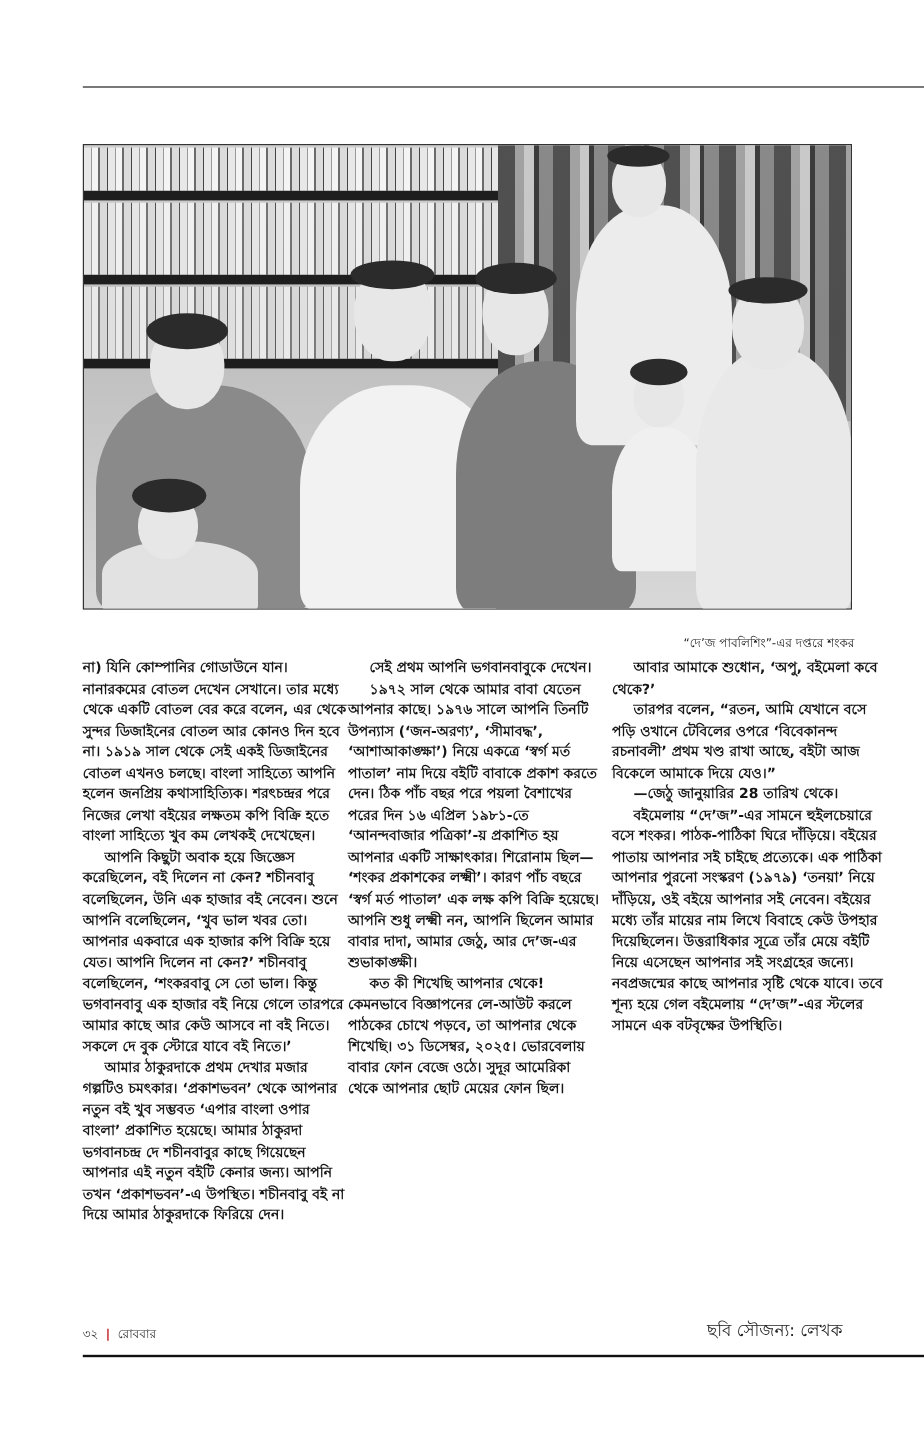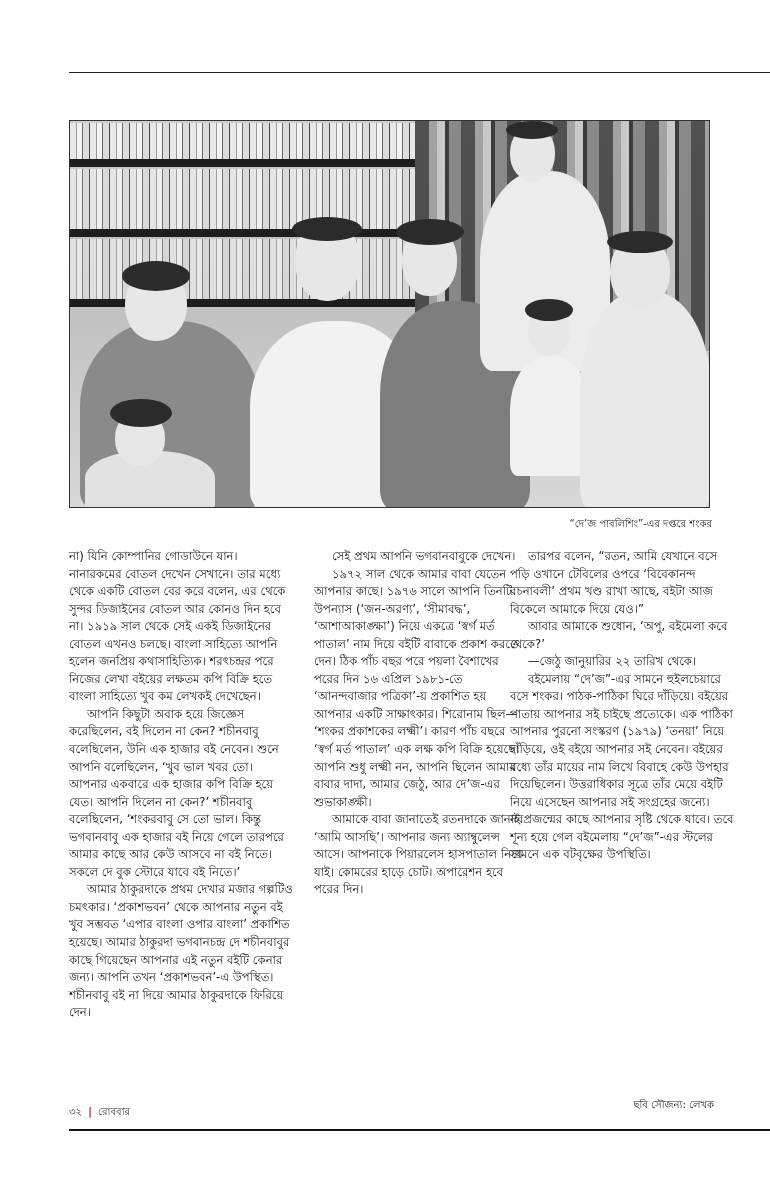"“দে’জ পাবলিশিং”-এর দপ্তরে শংকর" .caption { top: 516px -> 528px }
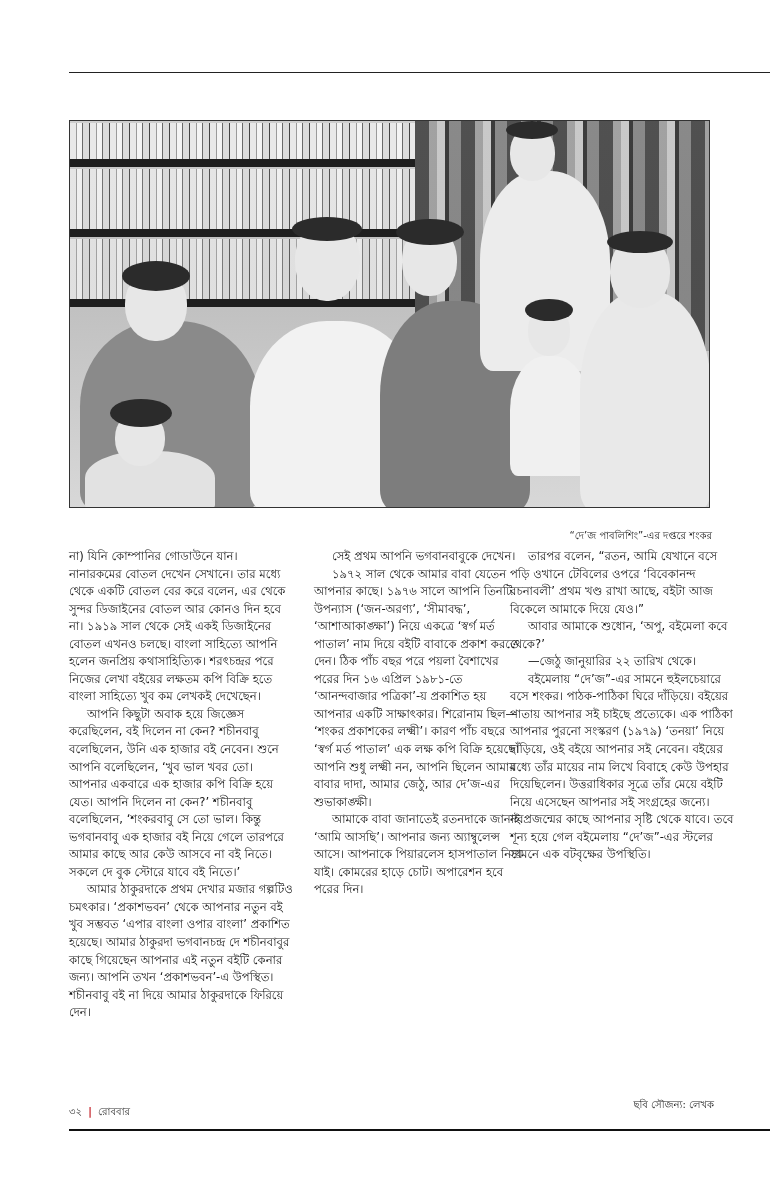"না) যিনি কোম্পানির গোডাউনে যান।" .col { font-weight: none -> bold }
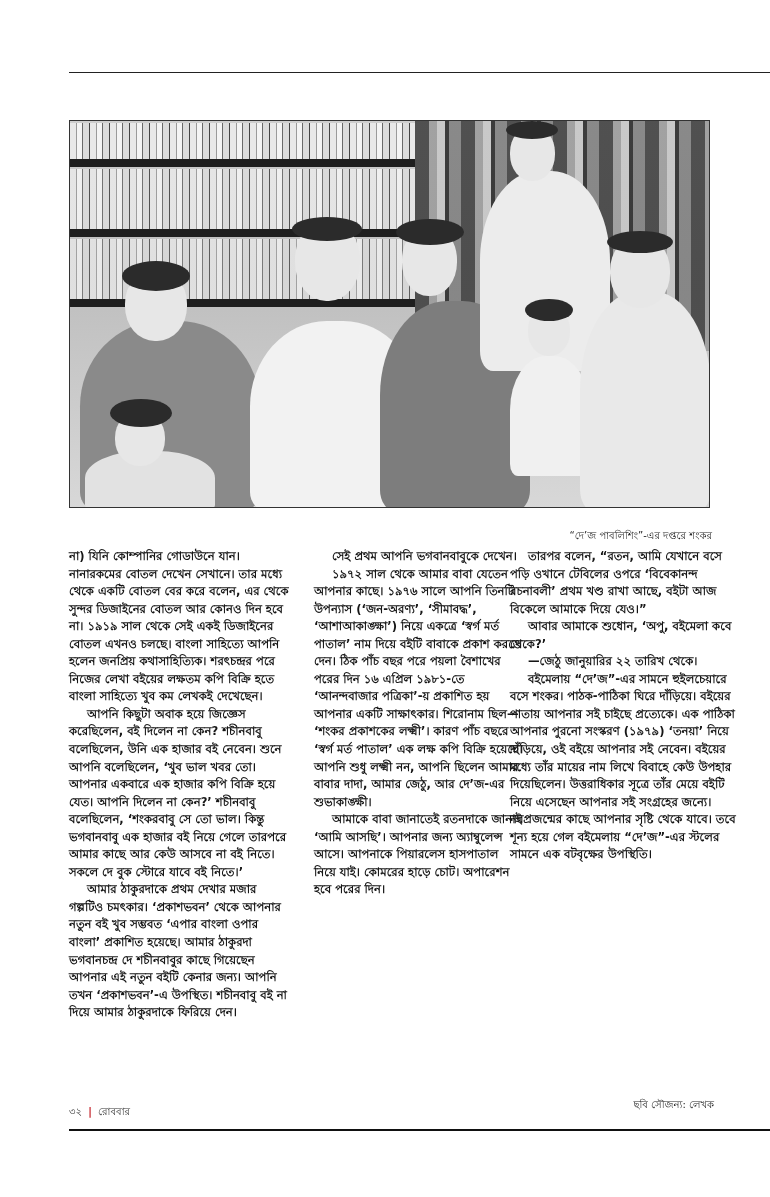"সেই প্রথম আপনি ভগবানবাবুকে দেখেন।" .col2 { margin-left: 24px -> none }
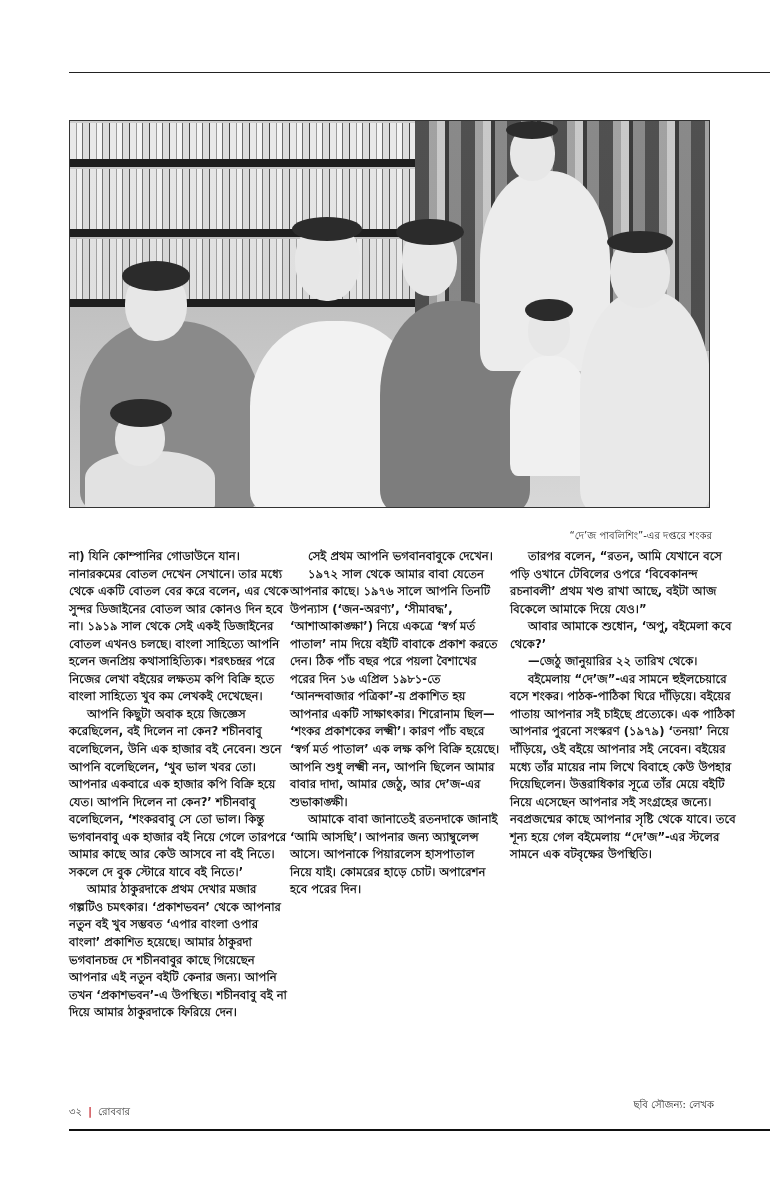"তারপর বলেন, “রতন, আমি যেখানে" p.ind { order: before "আবার আমাকে শুধোন, ‘অপু, বইমেলা" -> after "আবার আমাকে শুধোন, ‘অপু, বইমেলা" }
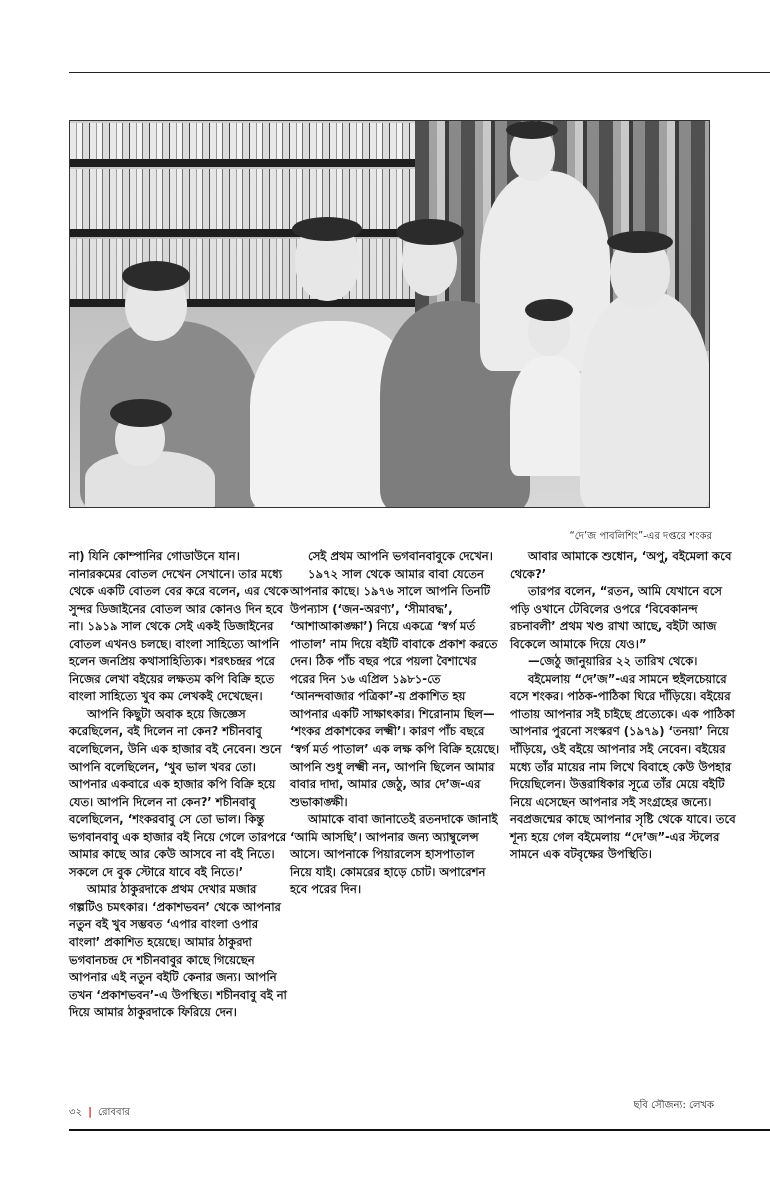"—জেঠু জানুয়ারির ২২ তারিখ থেকে।" p.ind { text: ২২ -> 28 }
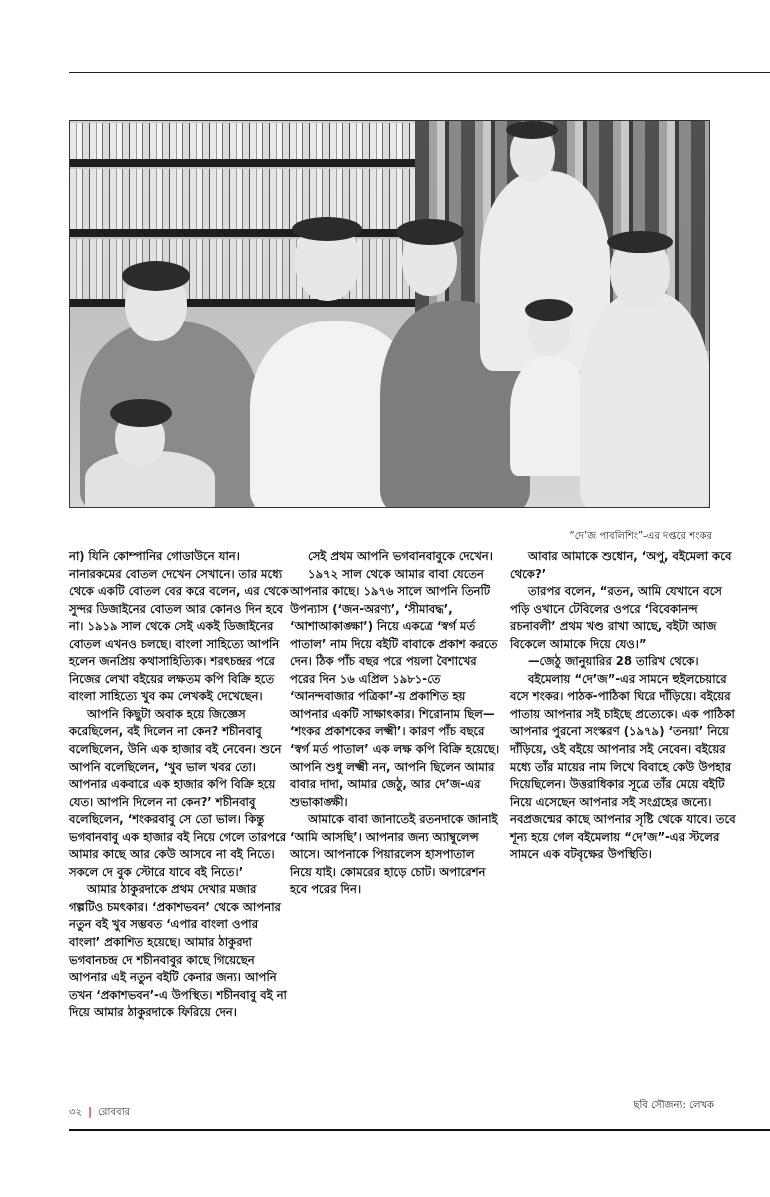"কত কী শিখেছি আপনার থেকে!" p.ind { html: none -> <p>কত কী শিখেছি আপনার থেকে! কেমনভাবে বিজ্ঞাপনের লে-আউট করলে পাঠকের চোখে পড়বে, তা আপনার থেকে শিখেছি। ৩১ ডিসেম্বর, ২০২৫। ভোরবেলায় বাবার ফোন বেজে ওঠে। সুদূর আমেরিকা থেকে আপনার ছোট মেয়ের ফোন ছিল।</p> }
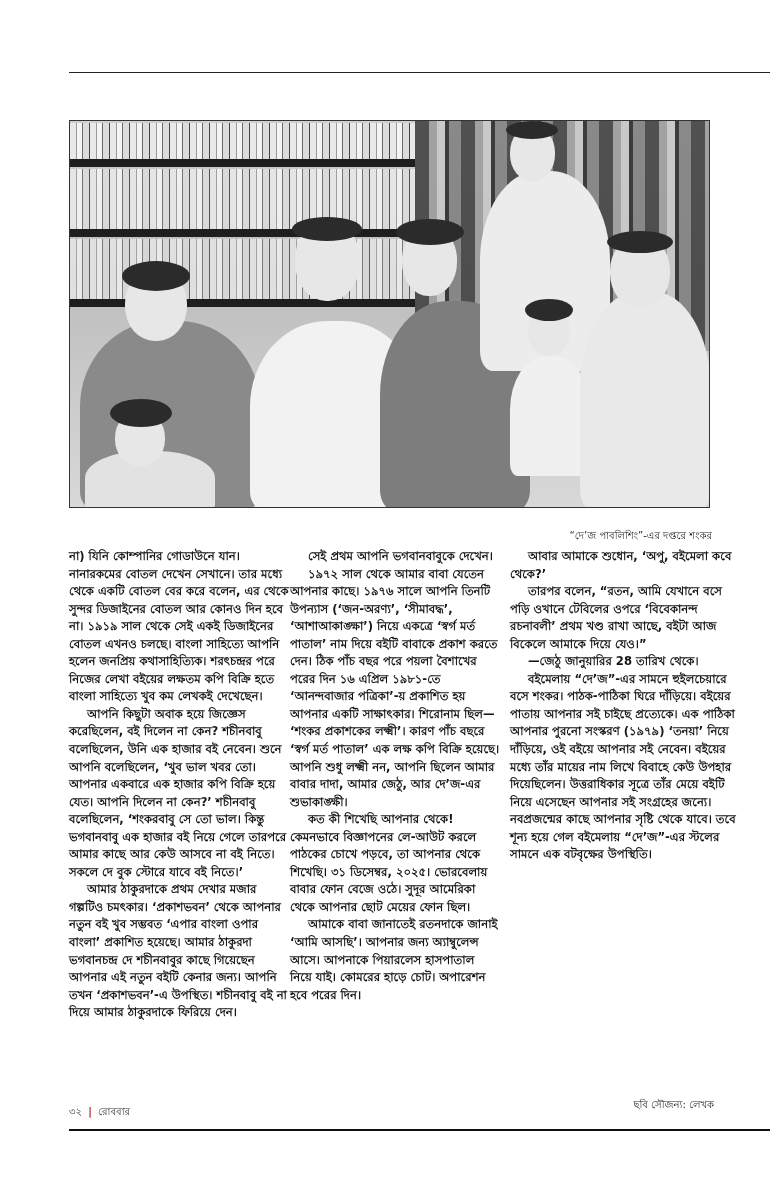"আমাকে বাবা জানাতেই রতনদাকে জানাই" p.ind { html: <p>আমাকে বাবা জানাতেই রতনদাকে জানাই ‘আমি আসছি’। আপনার জন্য অ্যাম্বুলেন্স আসে। আপনাকে পিয়ারলেস হাসপাতাল নিয়ে যাই। কোমরের হাড়ে চোট। অপারেশন হবে পরের দিন।</p> -> none }
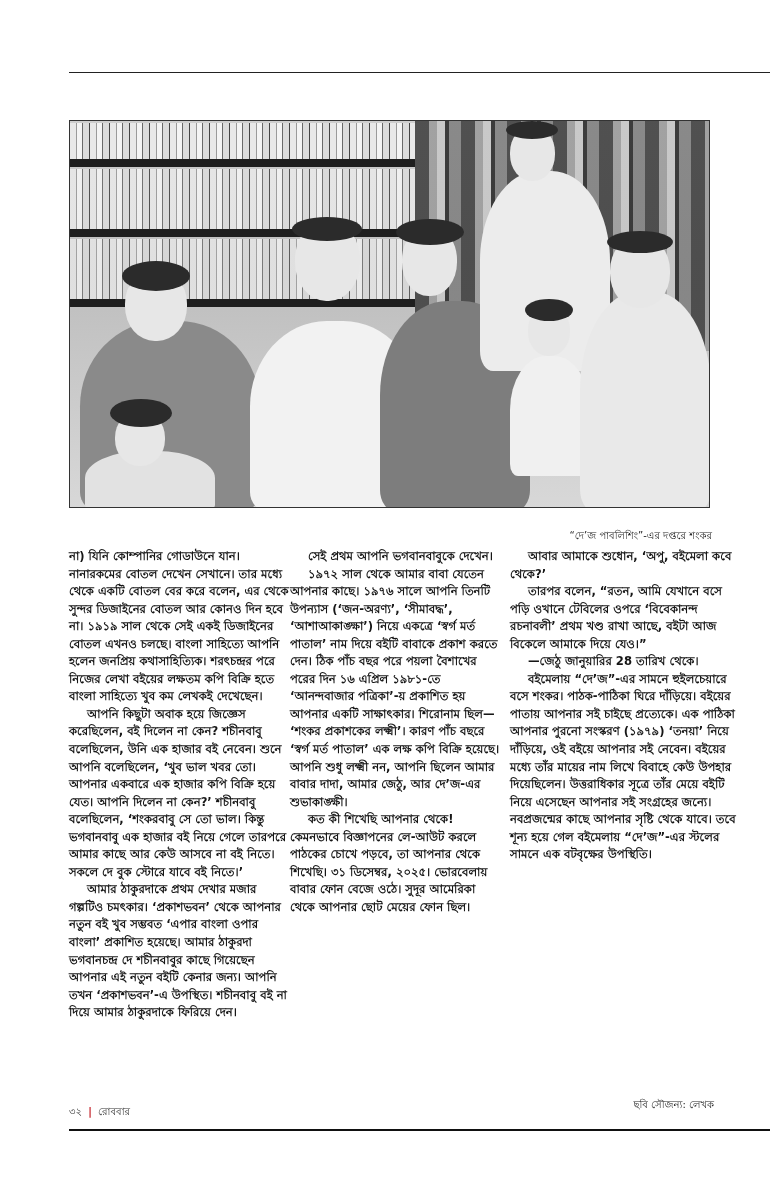"ছবি সৌজন্য: লেখক" .credit { font-size: 10px -> 14px; right: 56px -> 68px }
